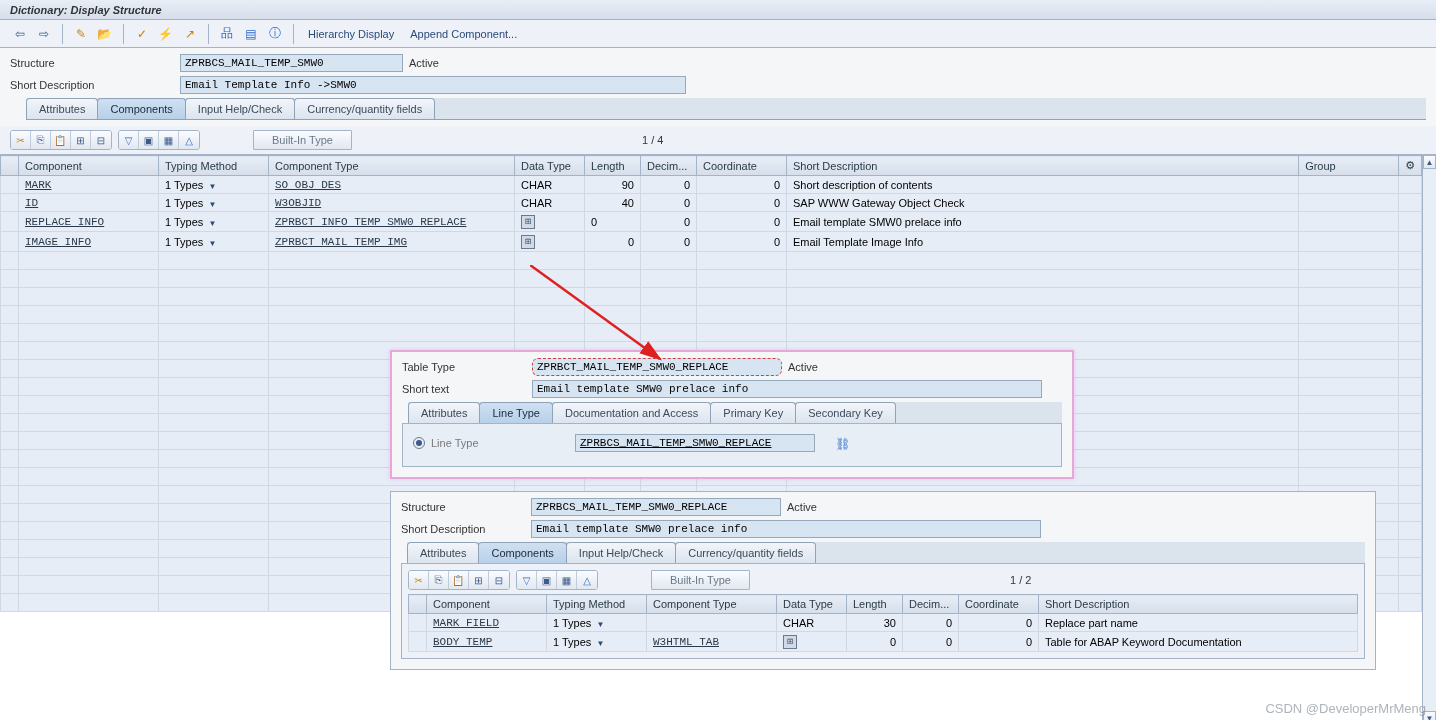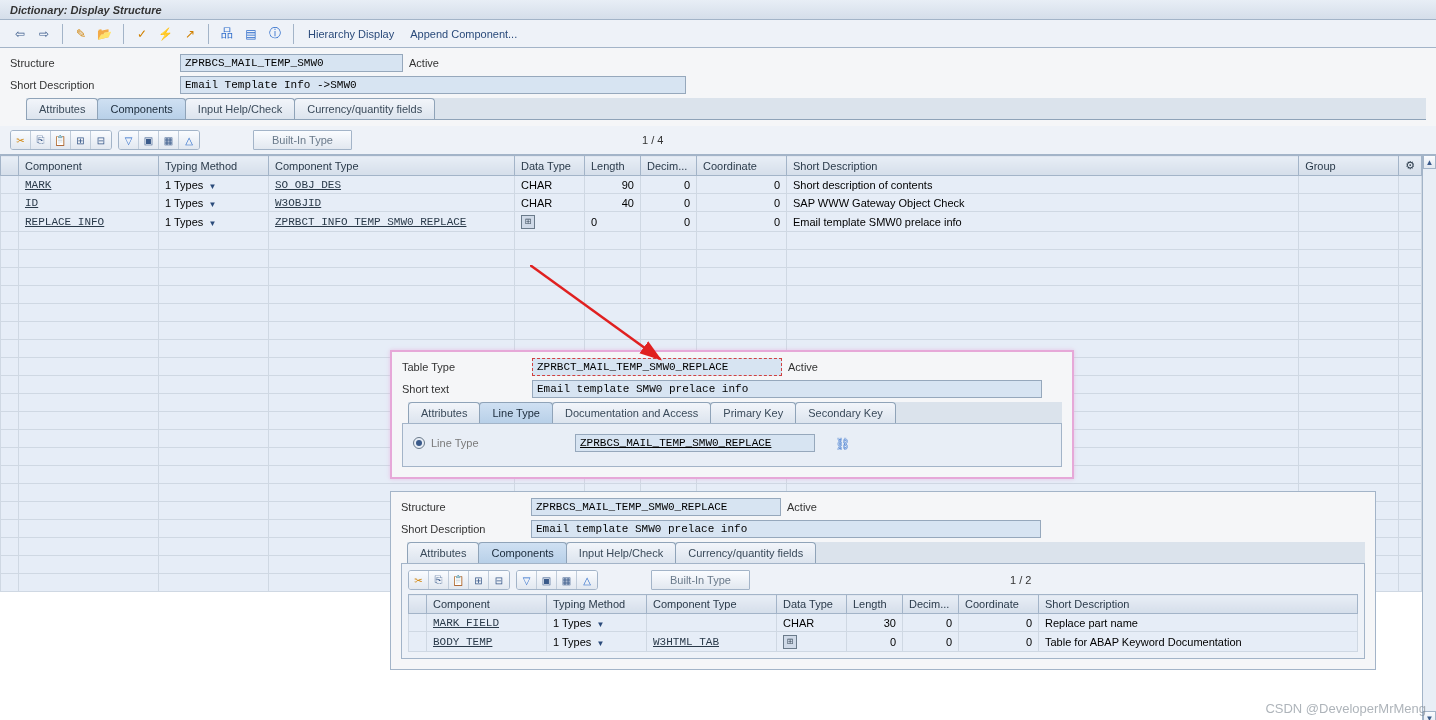"IMAGE INFO" tr { html: none -> <tr> <td></td> <td>IMAGE INFO</td> <td>1 Types <span>▼</span></td> <td>ZPRBCT MAIL TEMP IMG</td> <td><span>⊞</span></td> <td>0</td> <td>0</td> <td>0</td> <td>Email Template Image Info</td> <td></td> <td></td> </tr> }
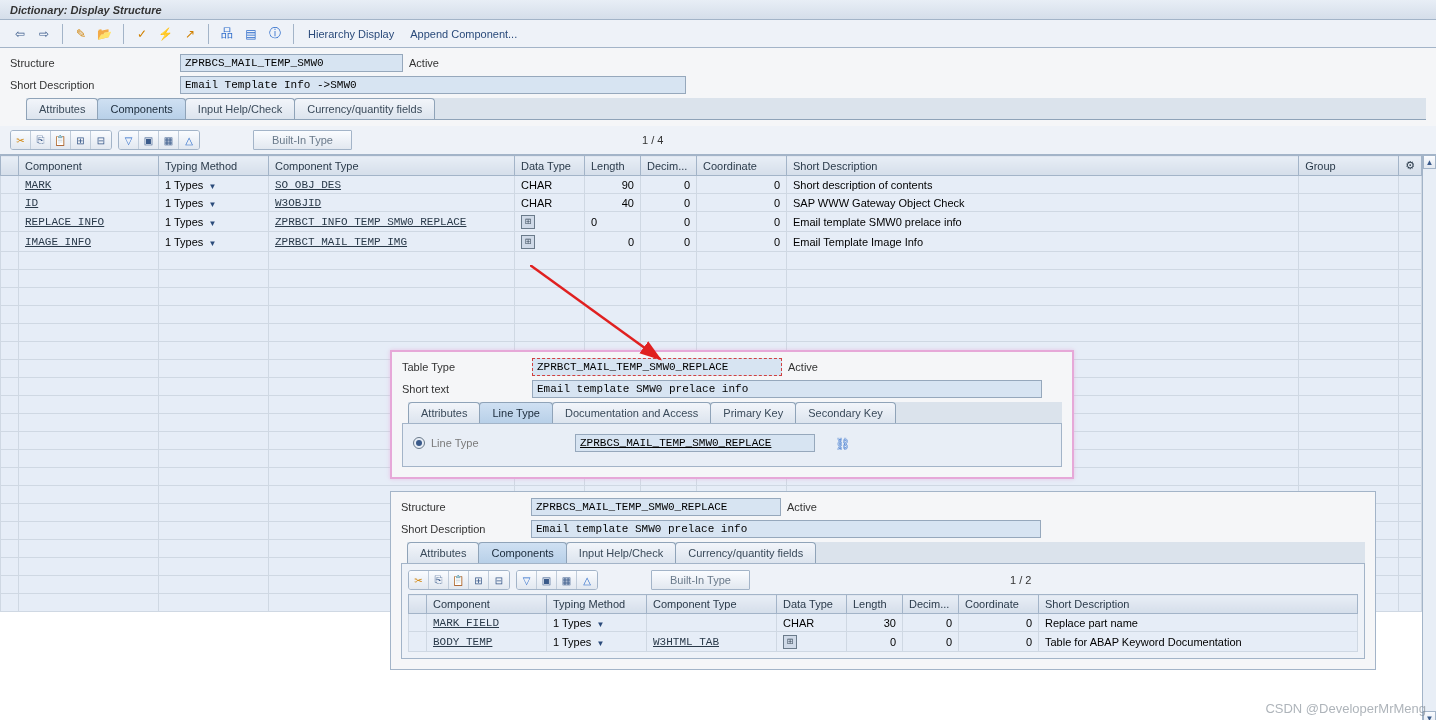"ZPRBCT_MAIL_TEMP_SMW0_REPLACE" input.form-input { border-radius: none -> 6px }
